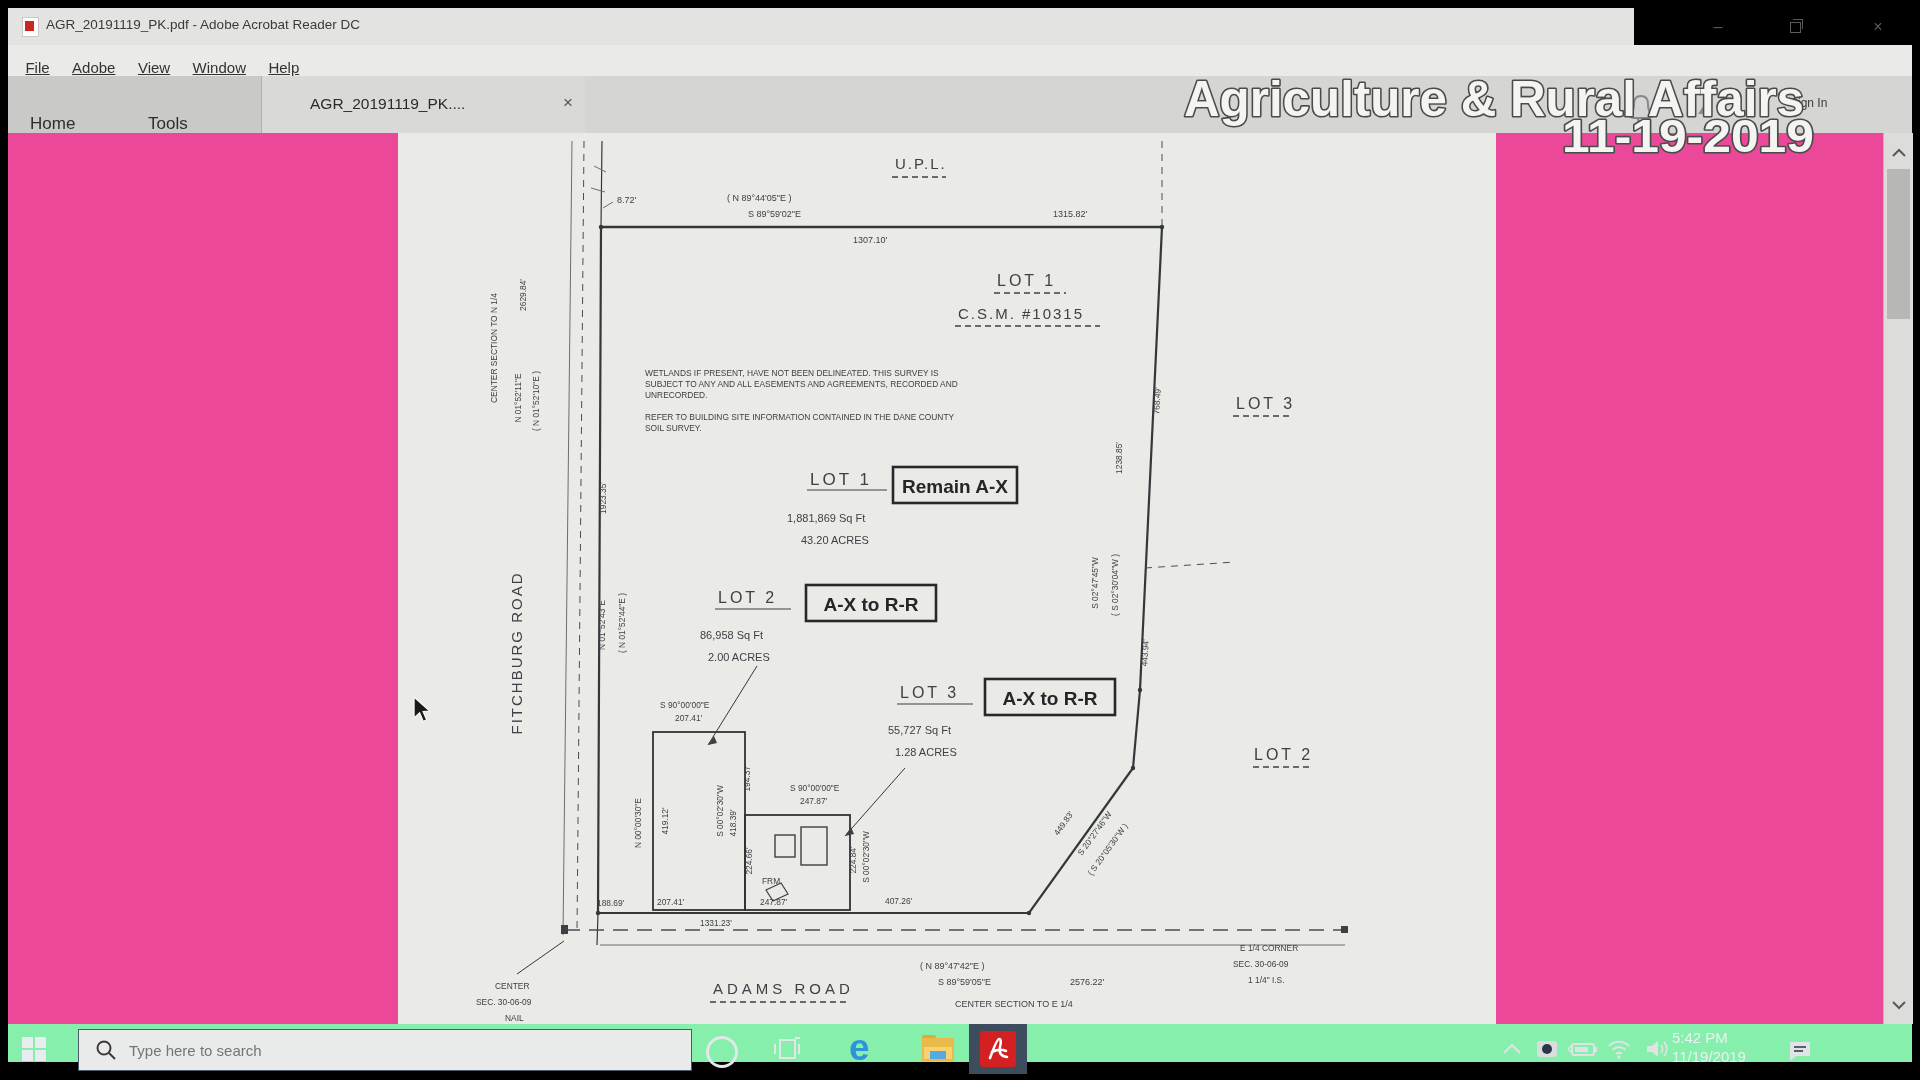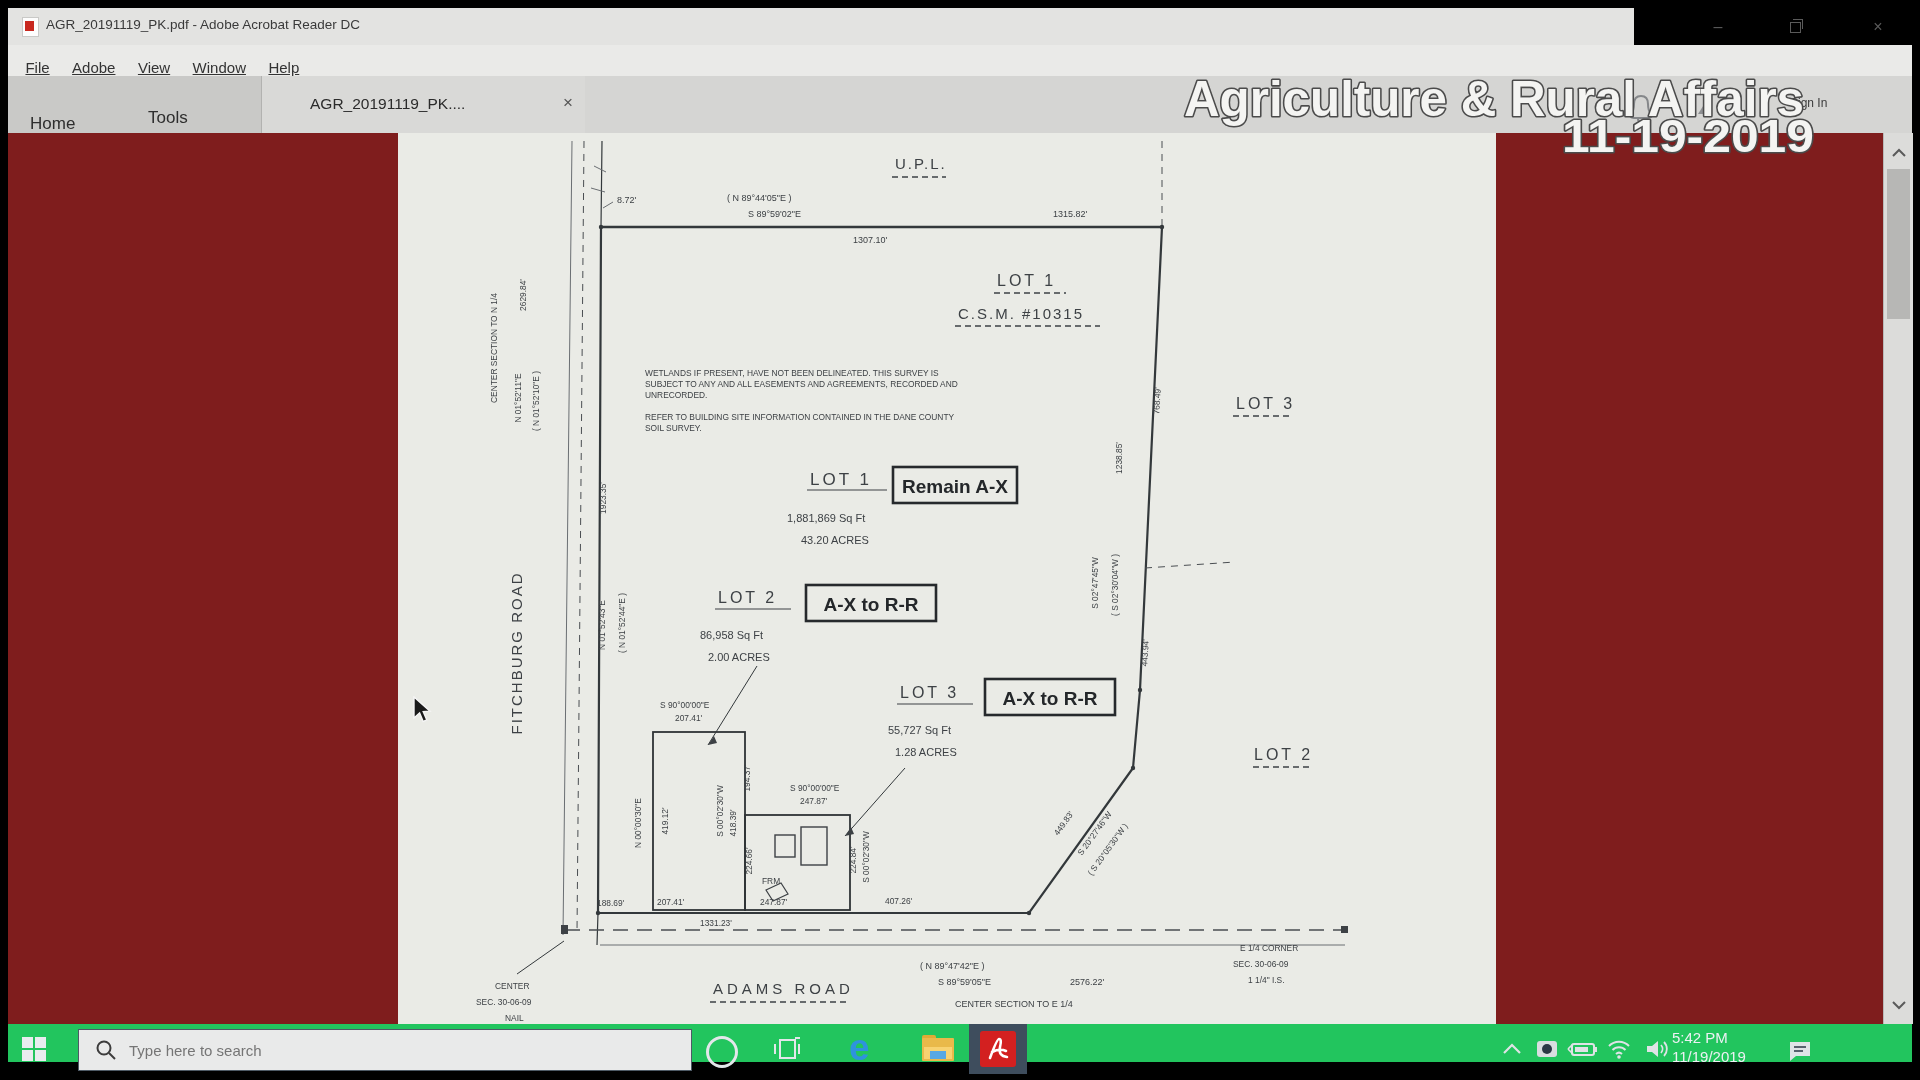"Tools" #tab-tools { top: 11px -> 17px }
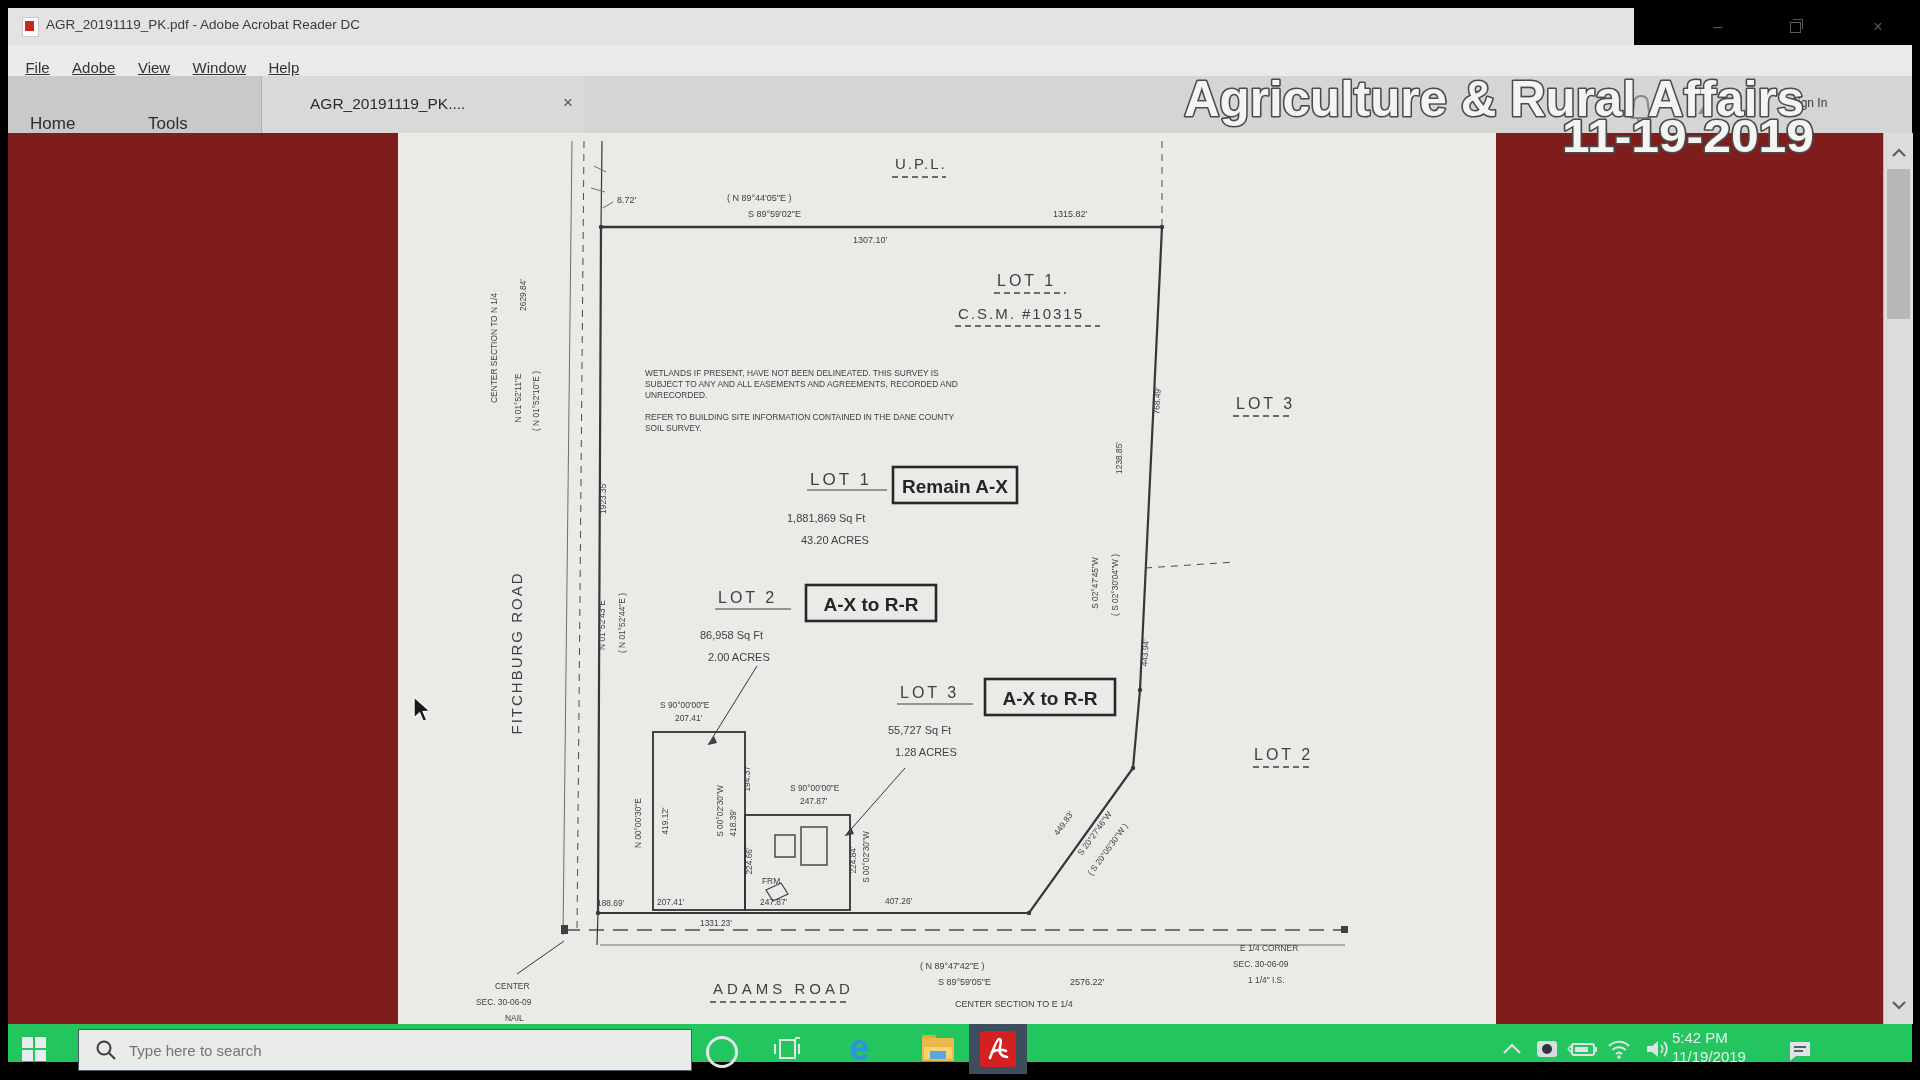"U.P.L." #docarea { background: #7f1d1d -> #ec4899 }
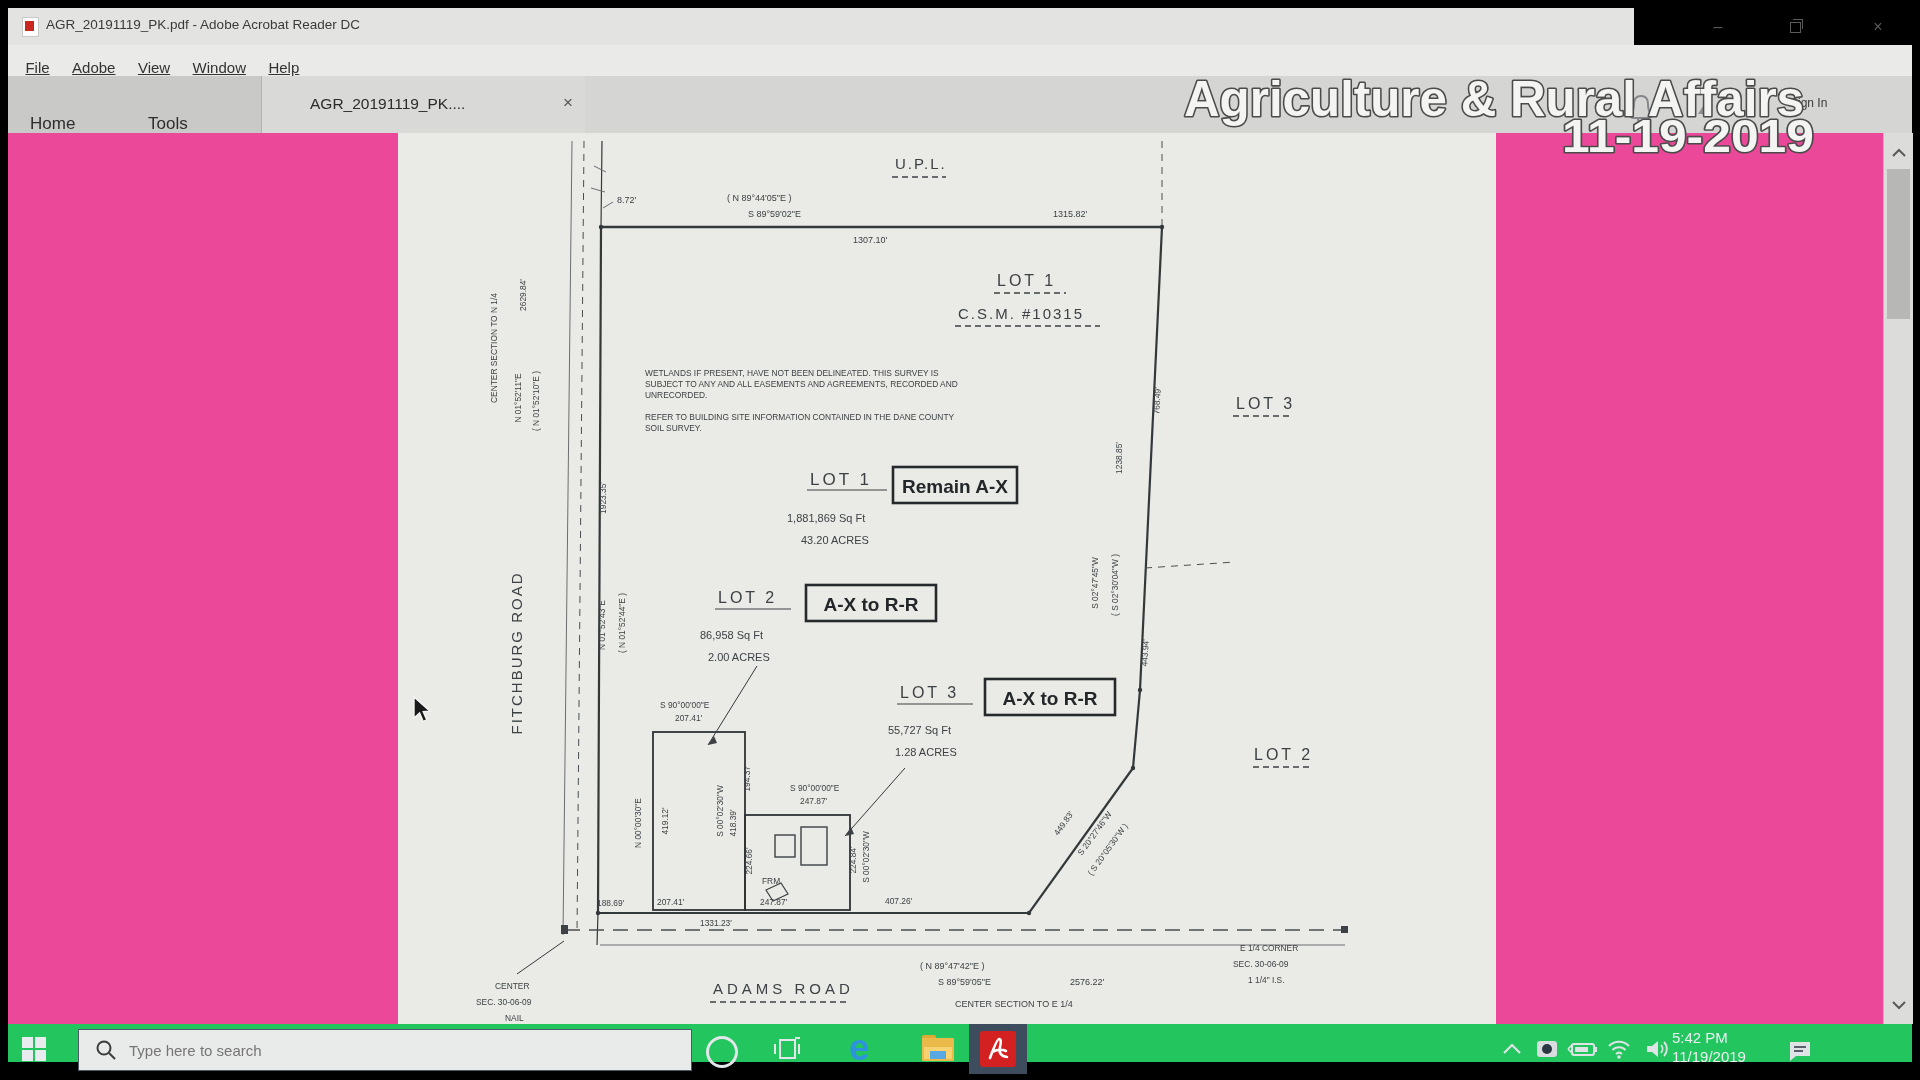"Type here to search" #taskbar { background: #22c55e -> #86efac }
